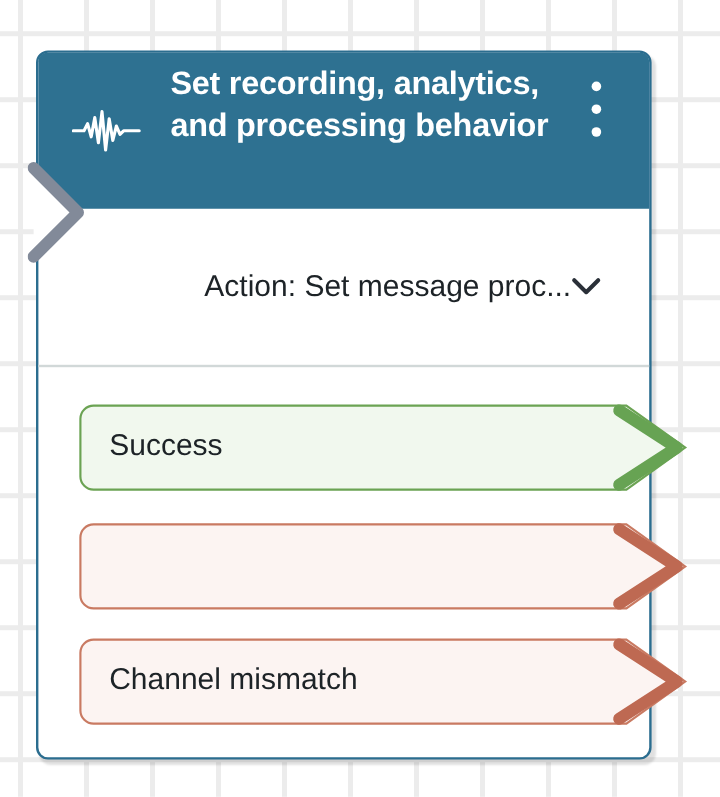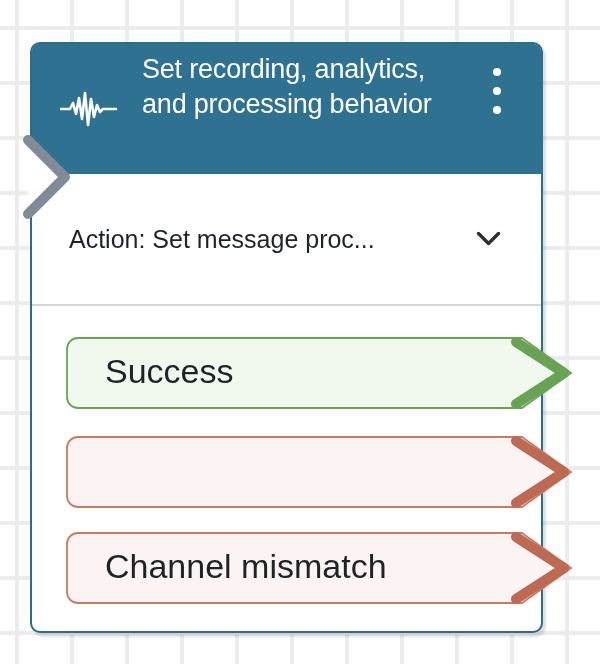"Set recording, analytics, and processing" .block-title { font-weight: normal -> bold }
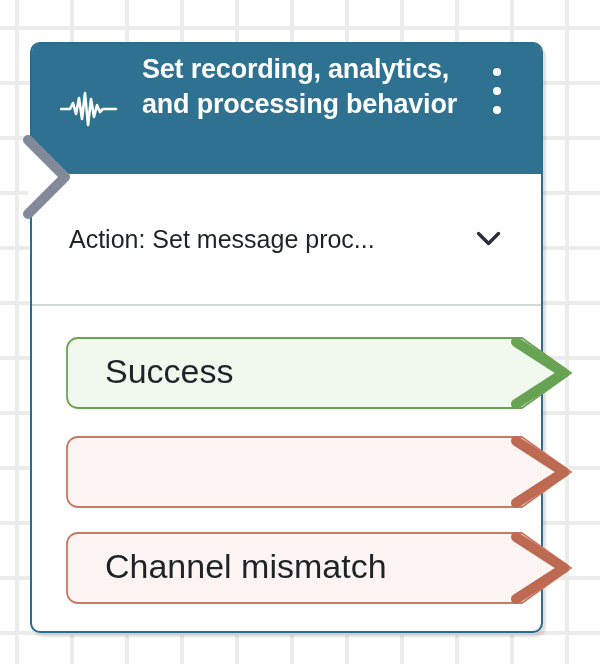"Action: Set message proc..." .action-row { justify-content: space-between -> flex-end }
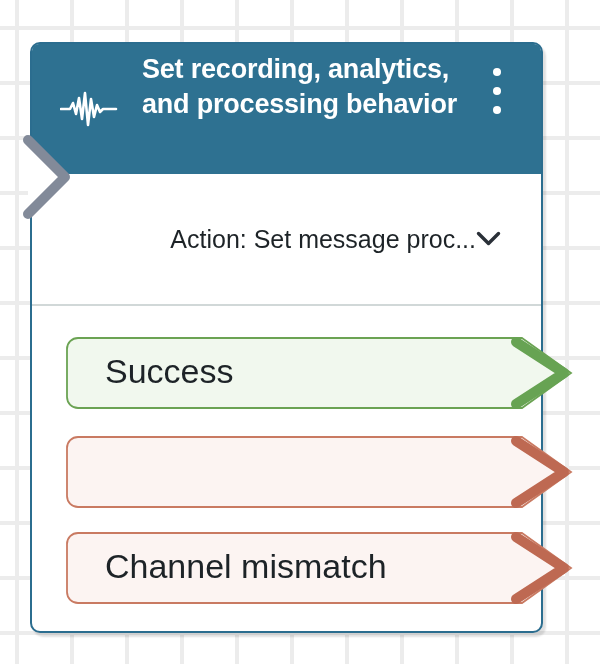"Success" .pill .pill-label { font-size: 34px -> 25px; left: 39px -> 25px }
